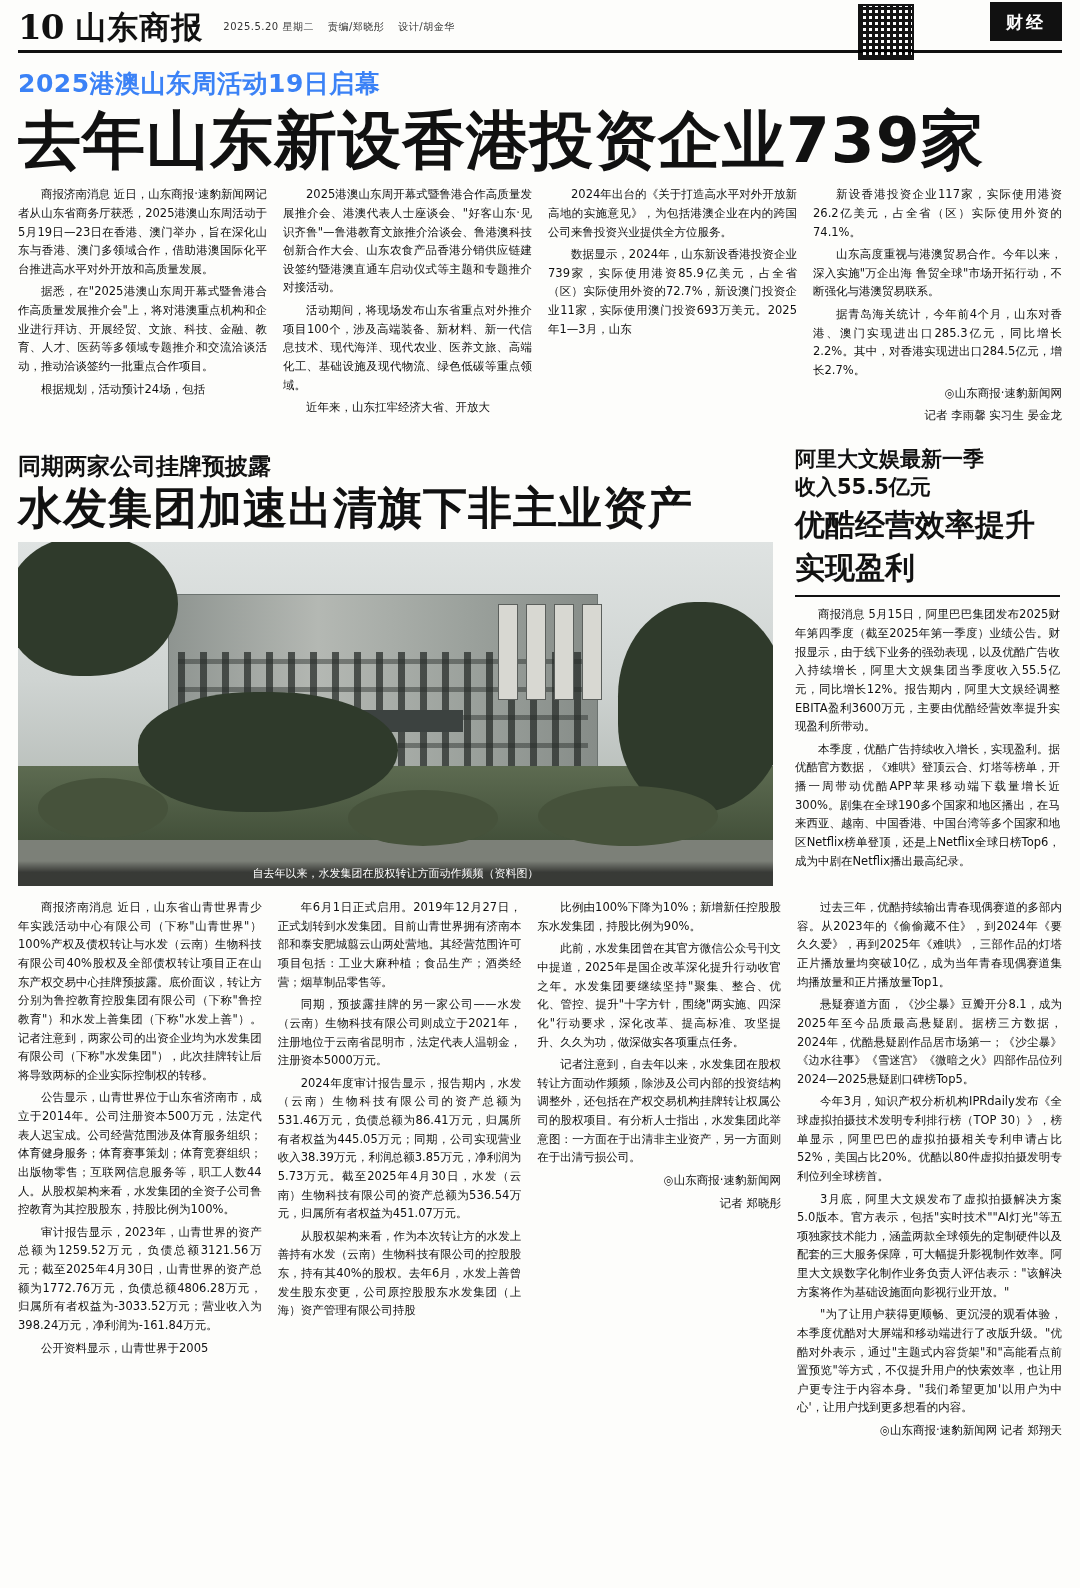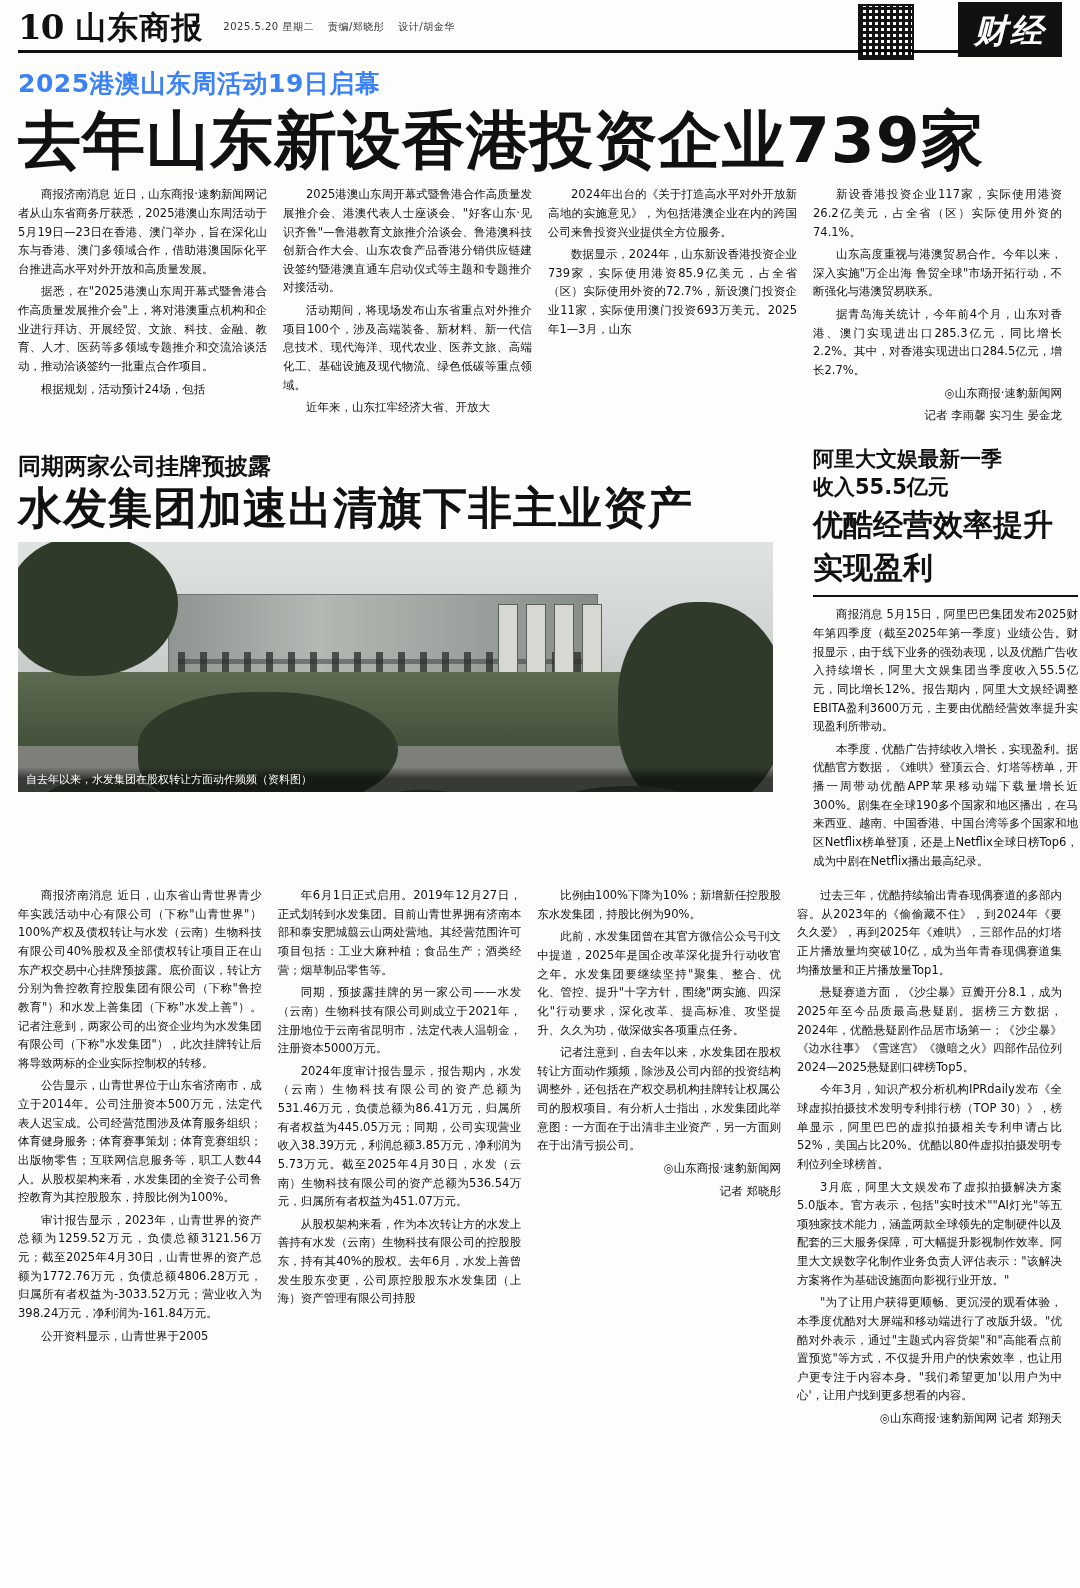"财经" .section-badge { font-size: 33px -> 17px; font-style: italic -> none }
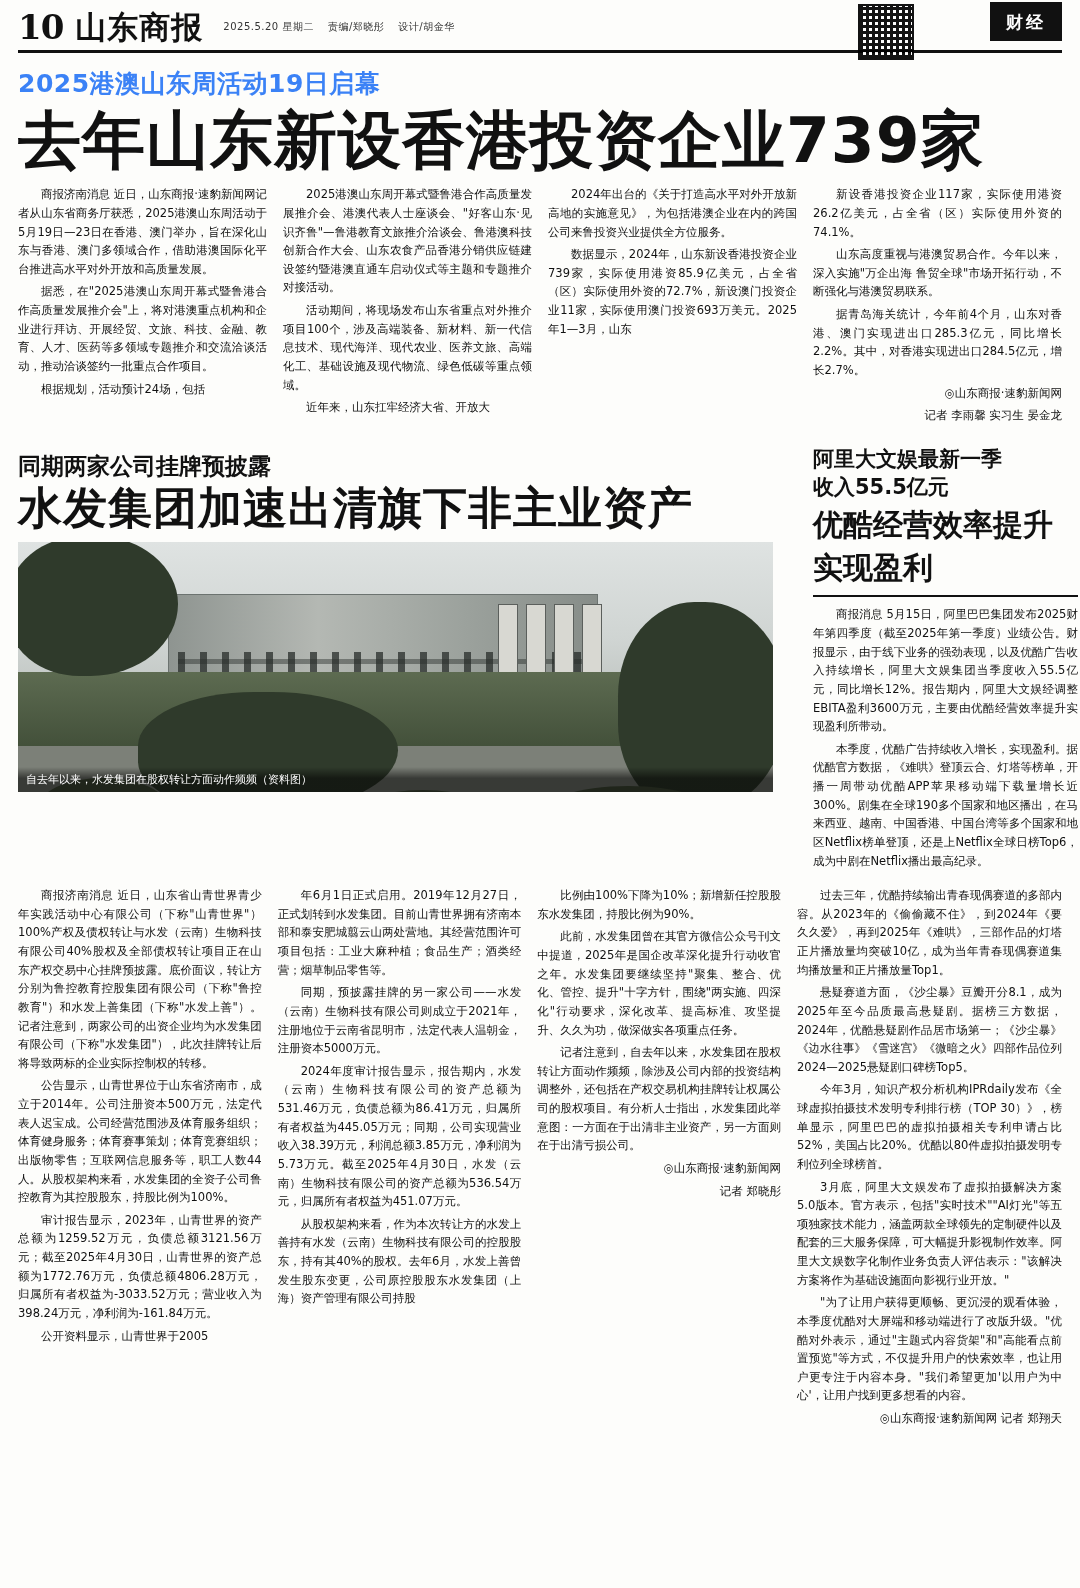"同期两家公司挂牌预披露" .mid { column-gap: 40px -> 22px }
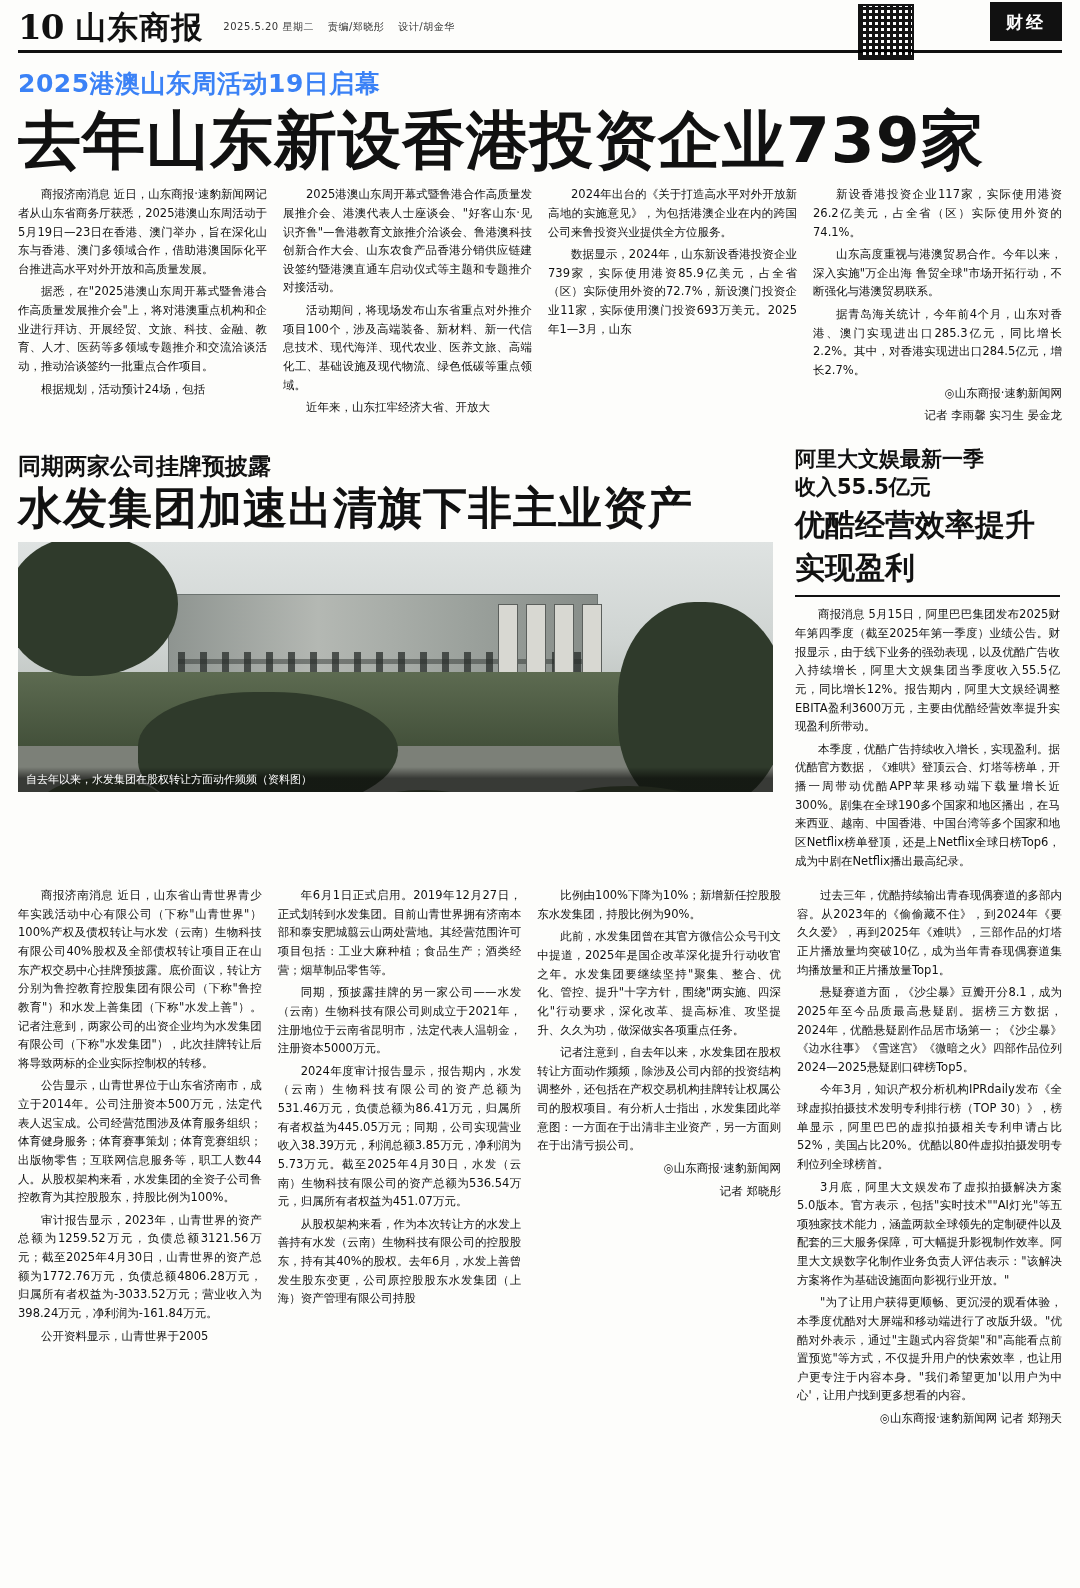"自去年以来，水发集团在股权转让方面动作频频（资料图）" .photo-wrap { height: 250px -> 344px; text-align: none -> center }
